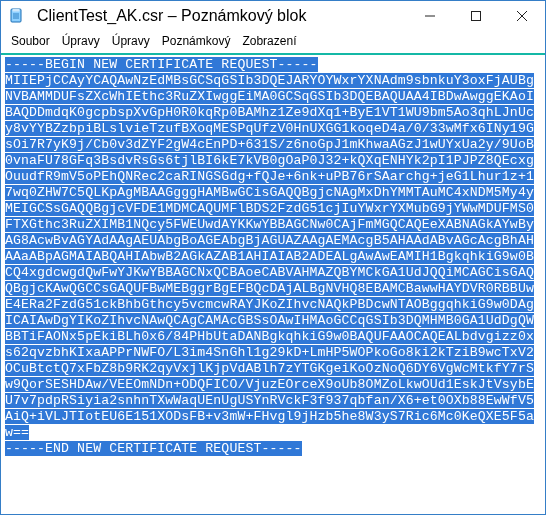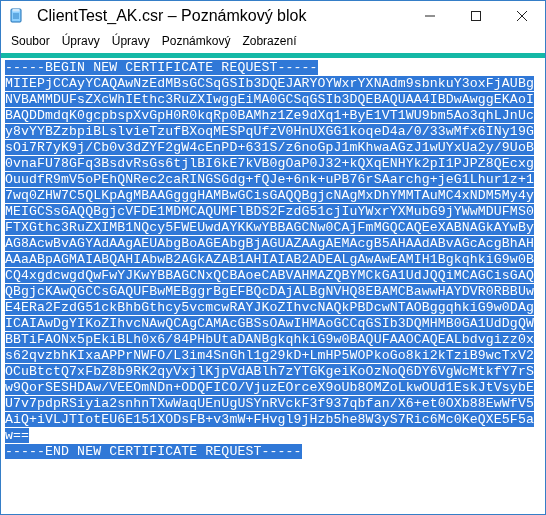"-----BEGIN NEW CERTIFICATE REQUEST-----" #content-wrap { border-top: 5px solid #14b8a6 -> 2px solid #14b8a6 }
